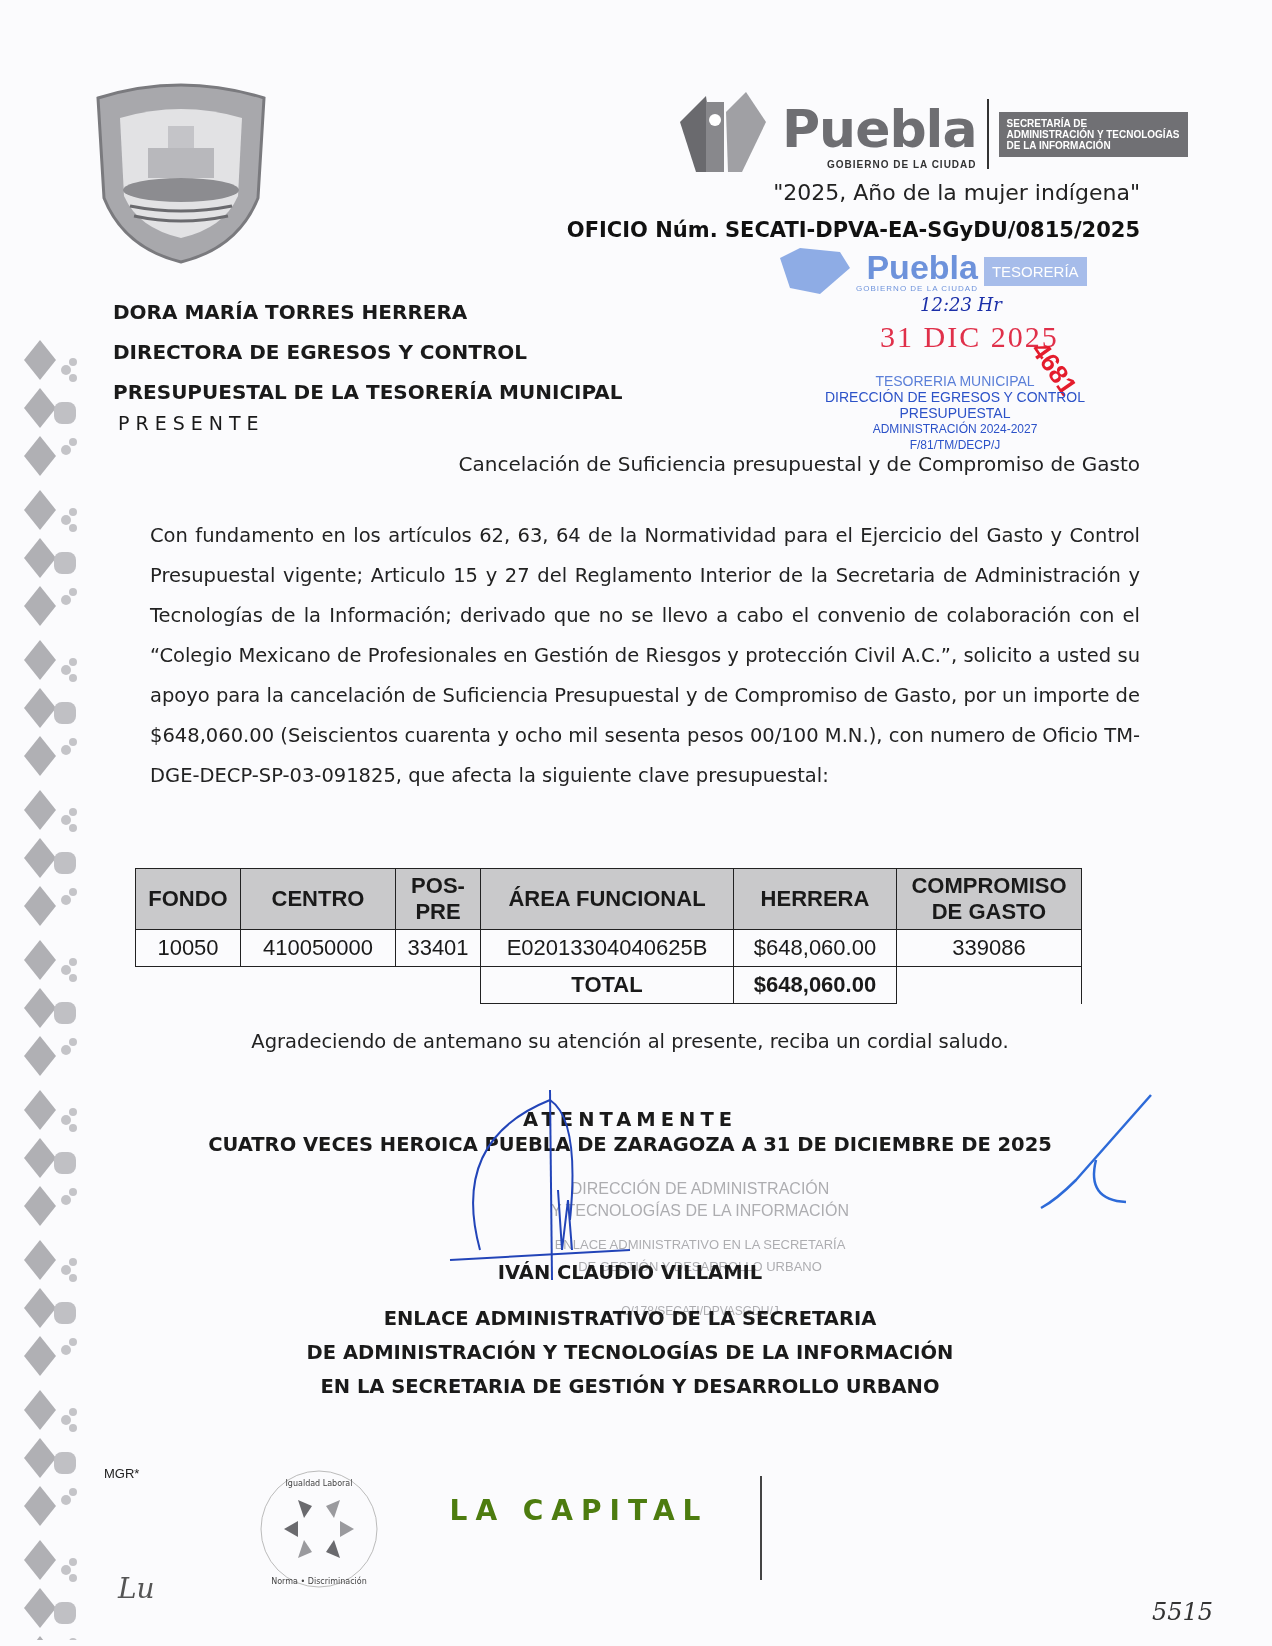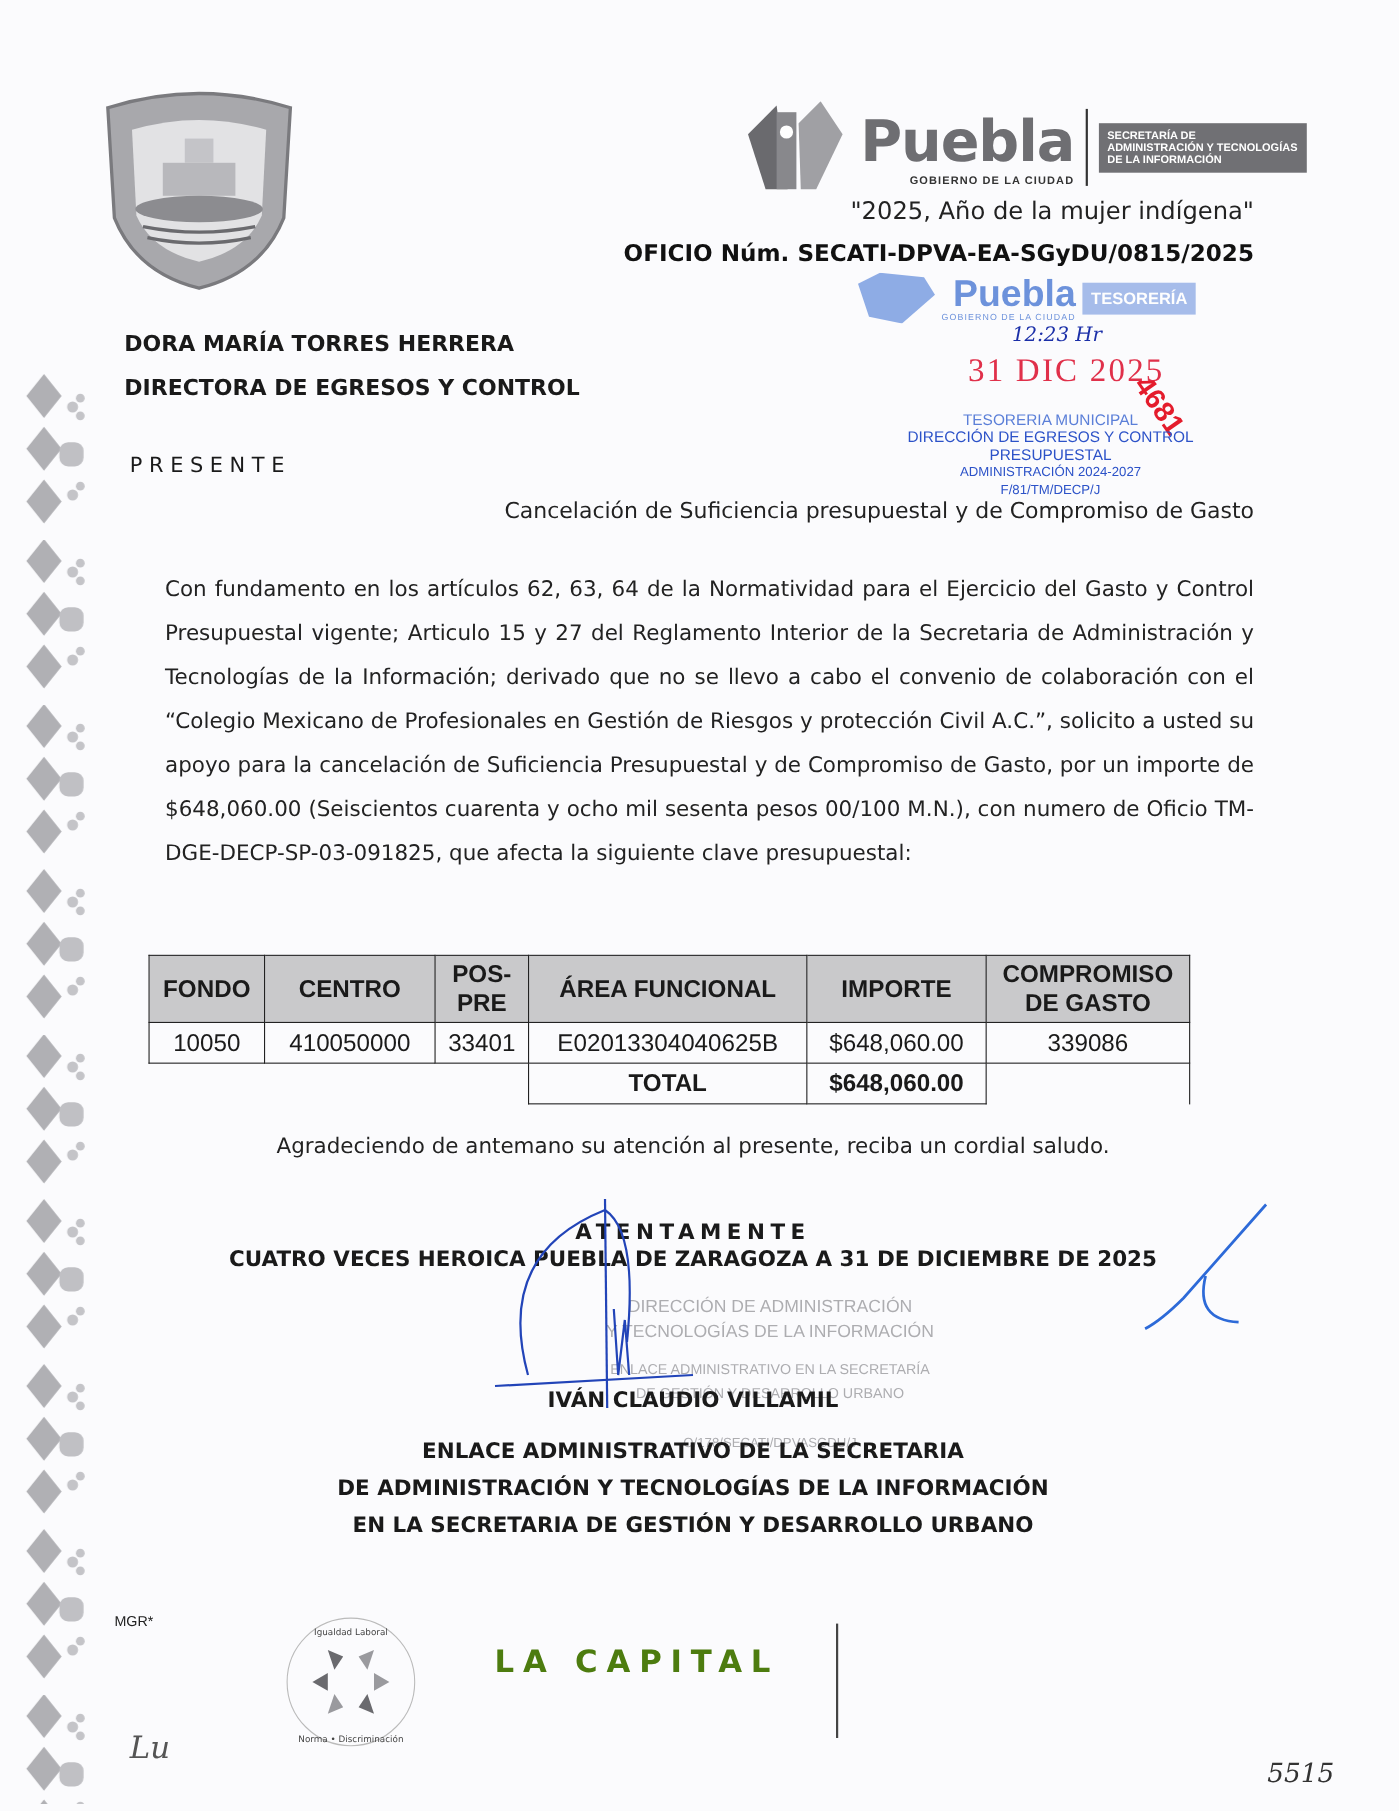"TESORERÍA" span { font-weight: bold -> normal }
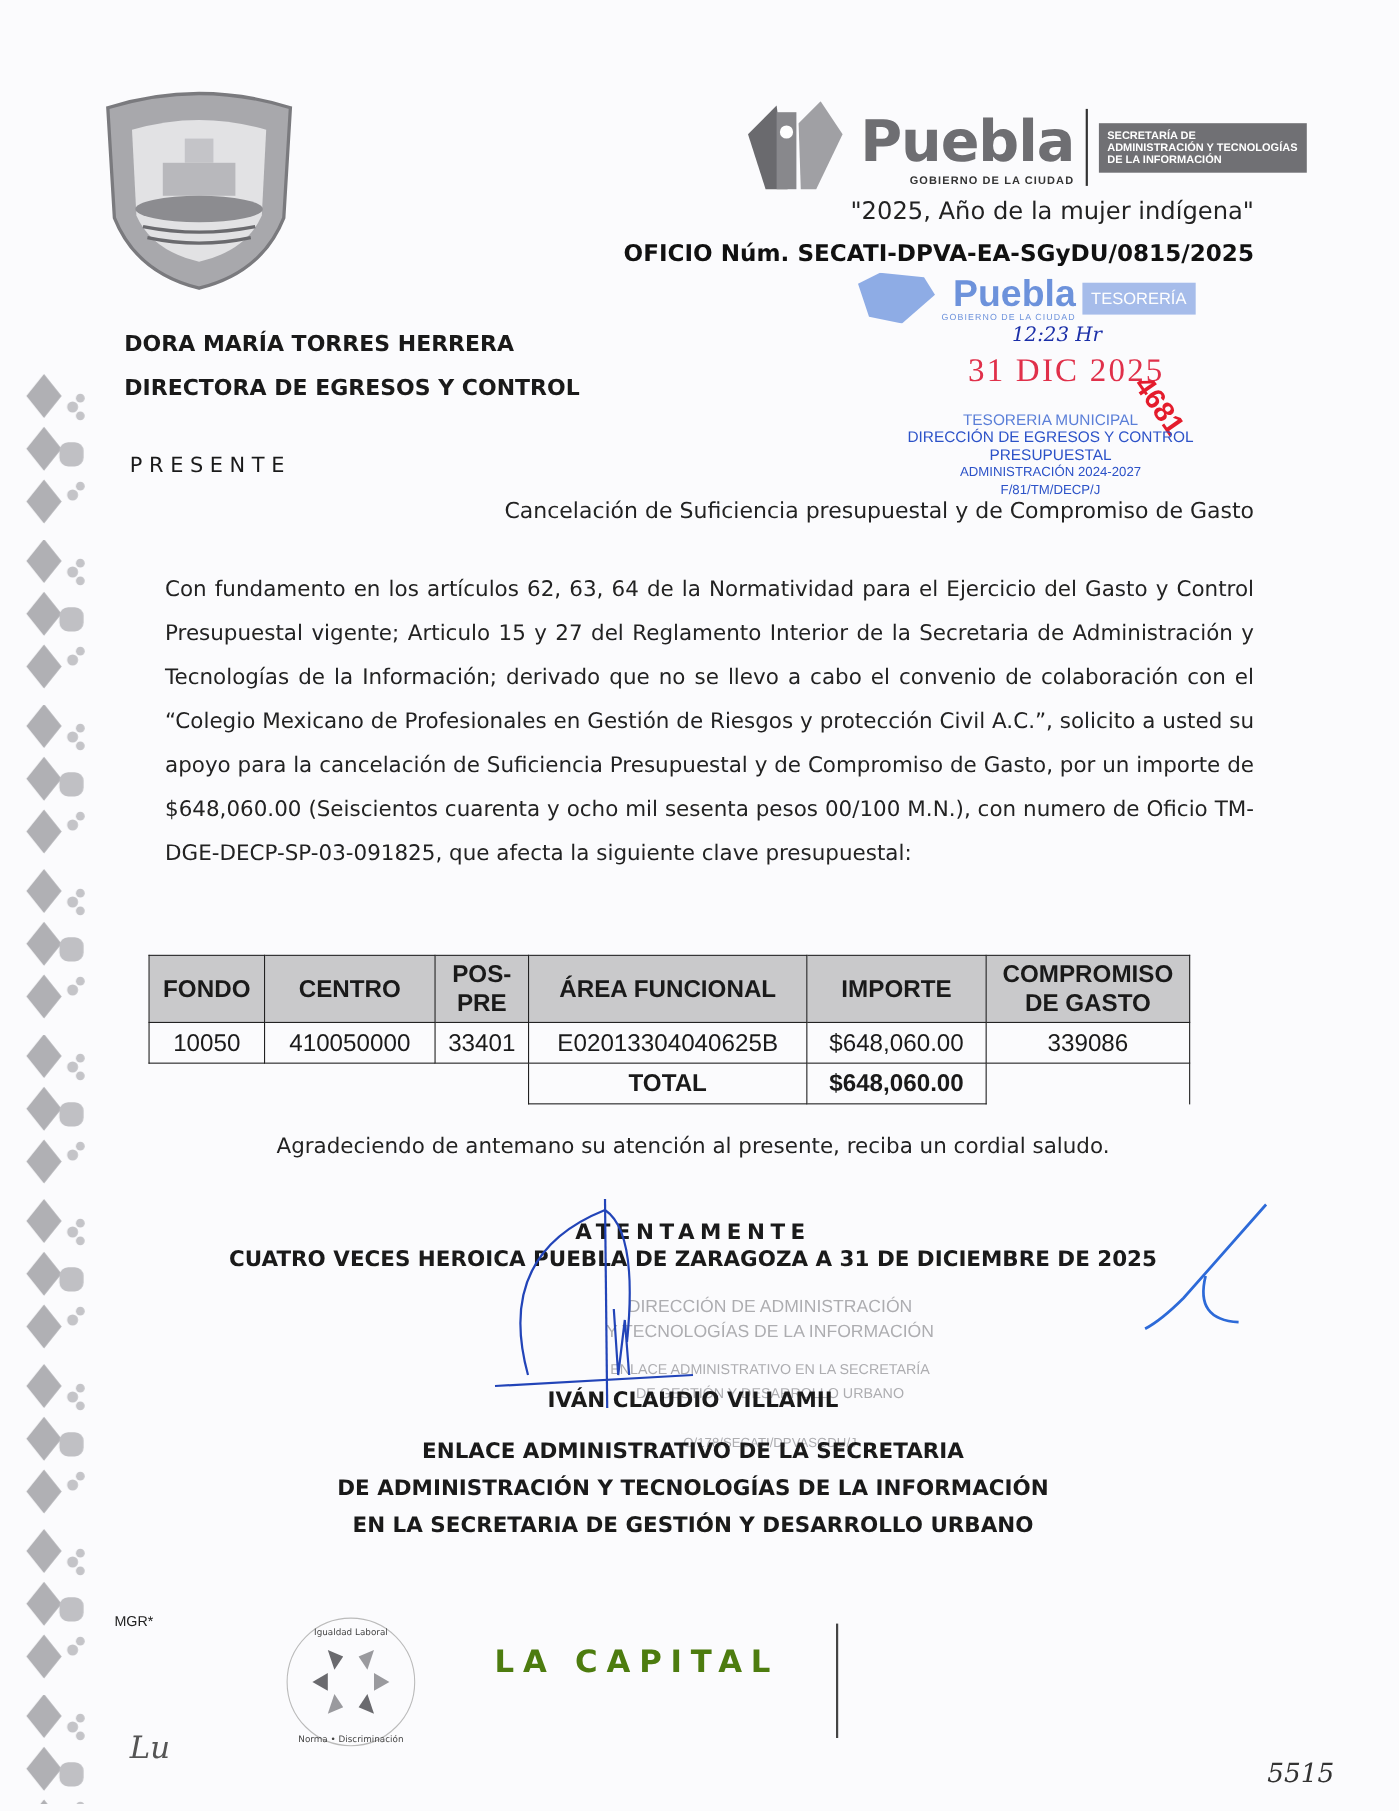"PRESUPUESTAL DE LA TESORERÍA MUNICIPAL" div { html: none -> <div>PRESUPUESTAL DE LA TESORERÍA MUNICIPAL</div> }
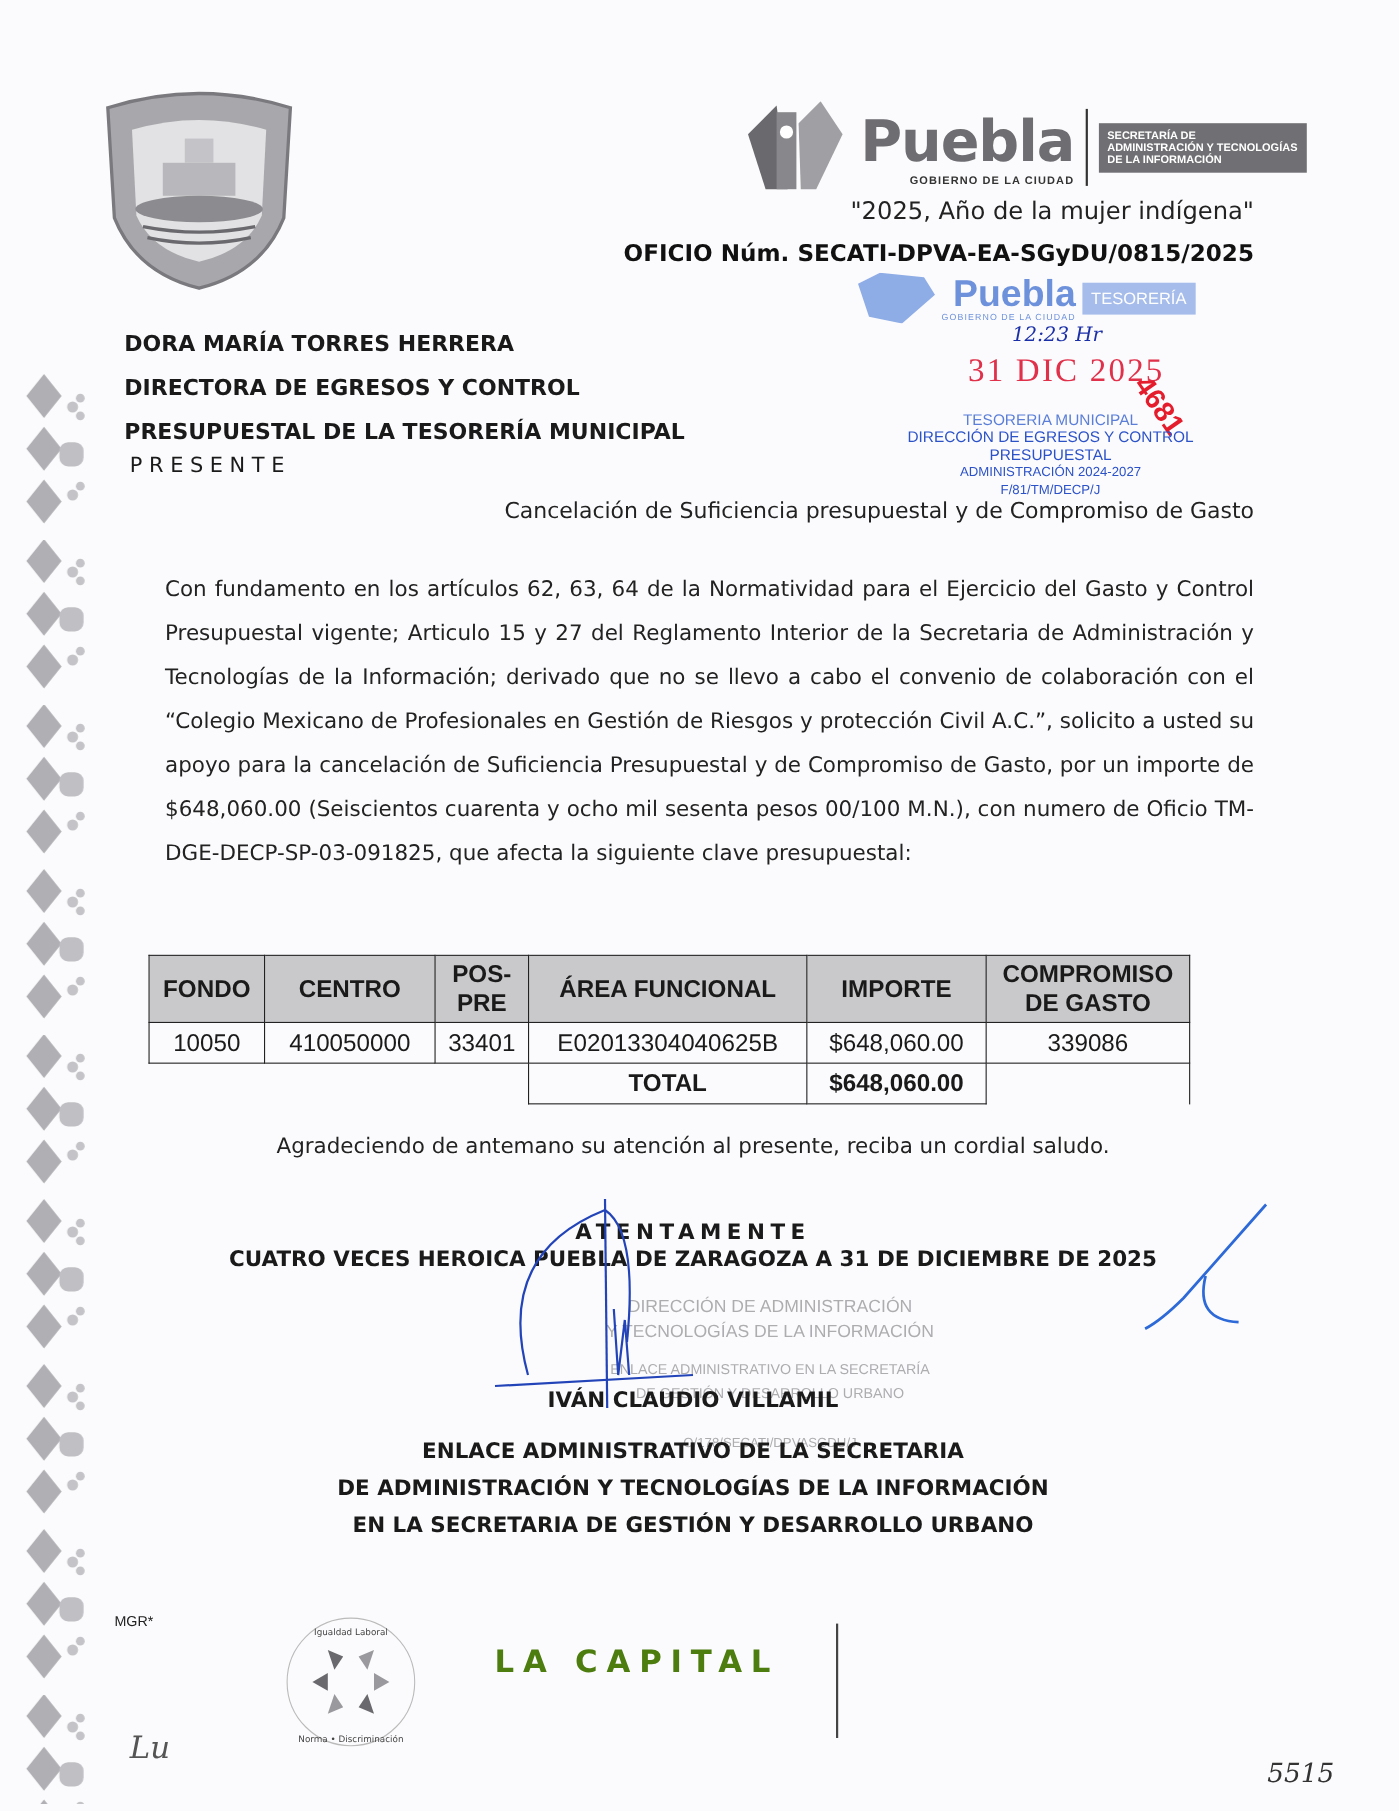"IMPORTE" th { text: IMPORTE -> HERRERA }
